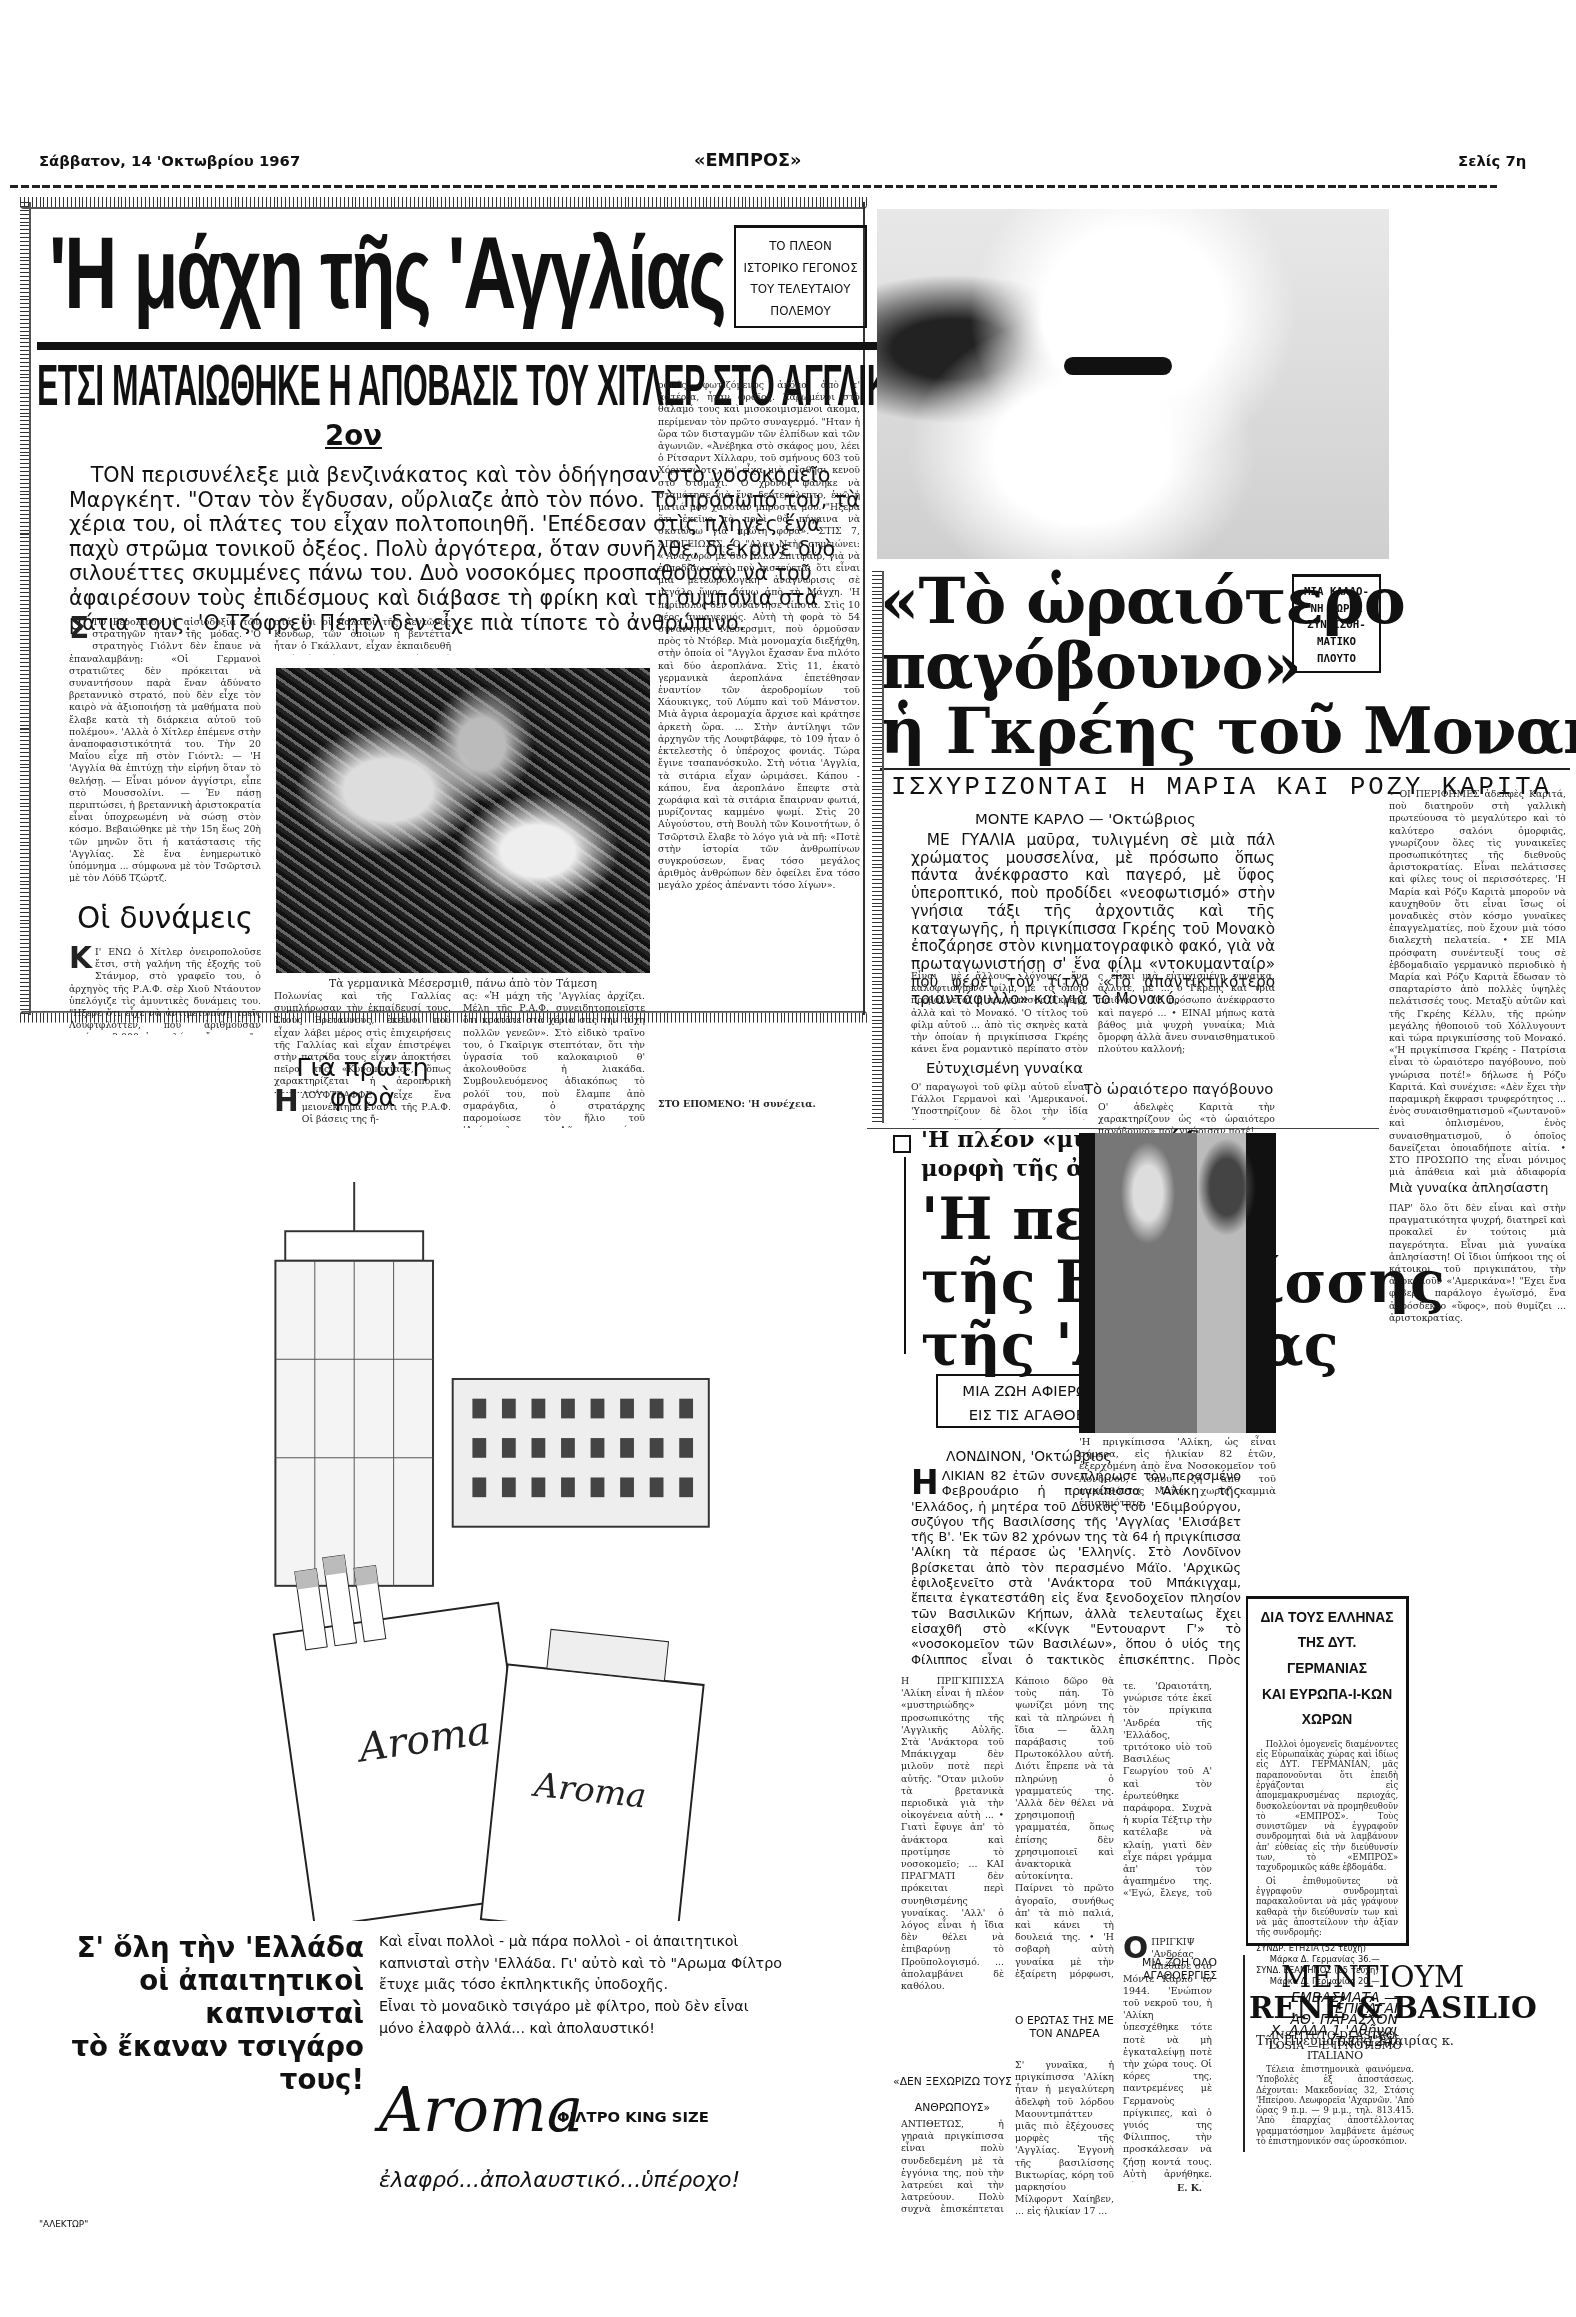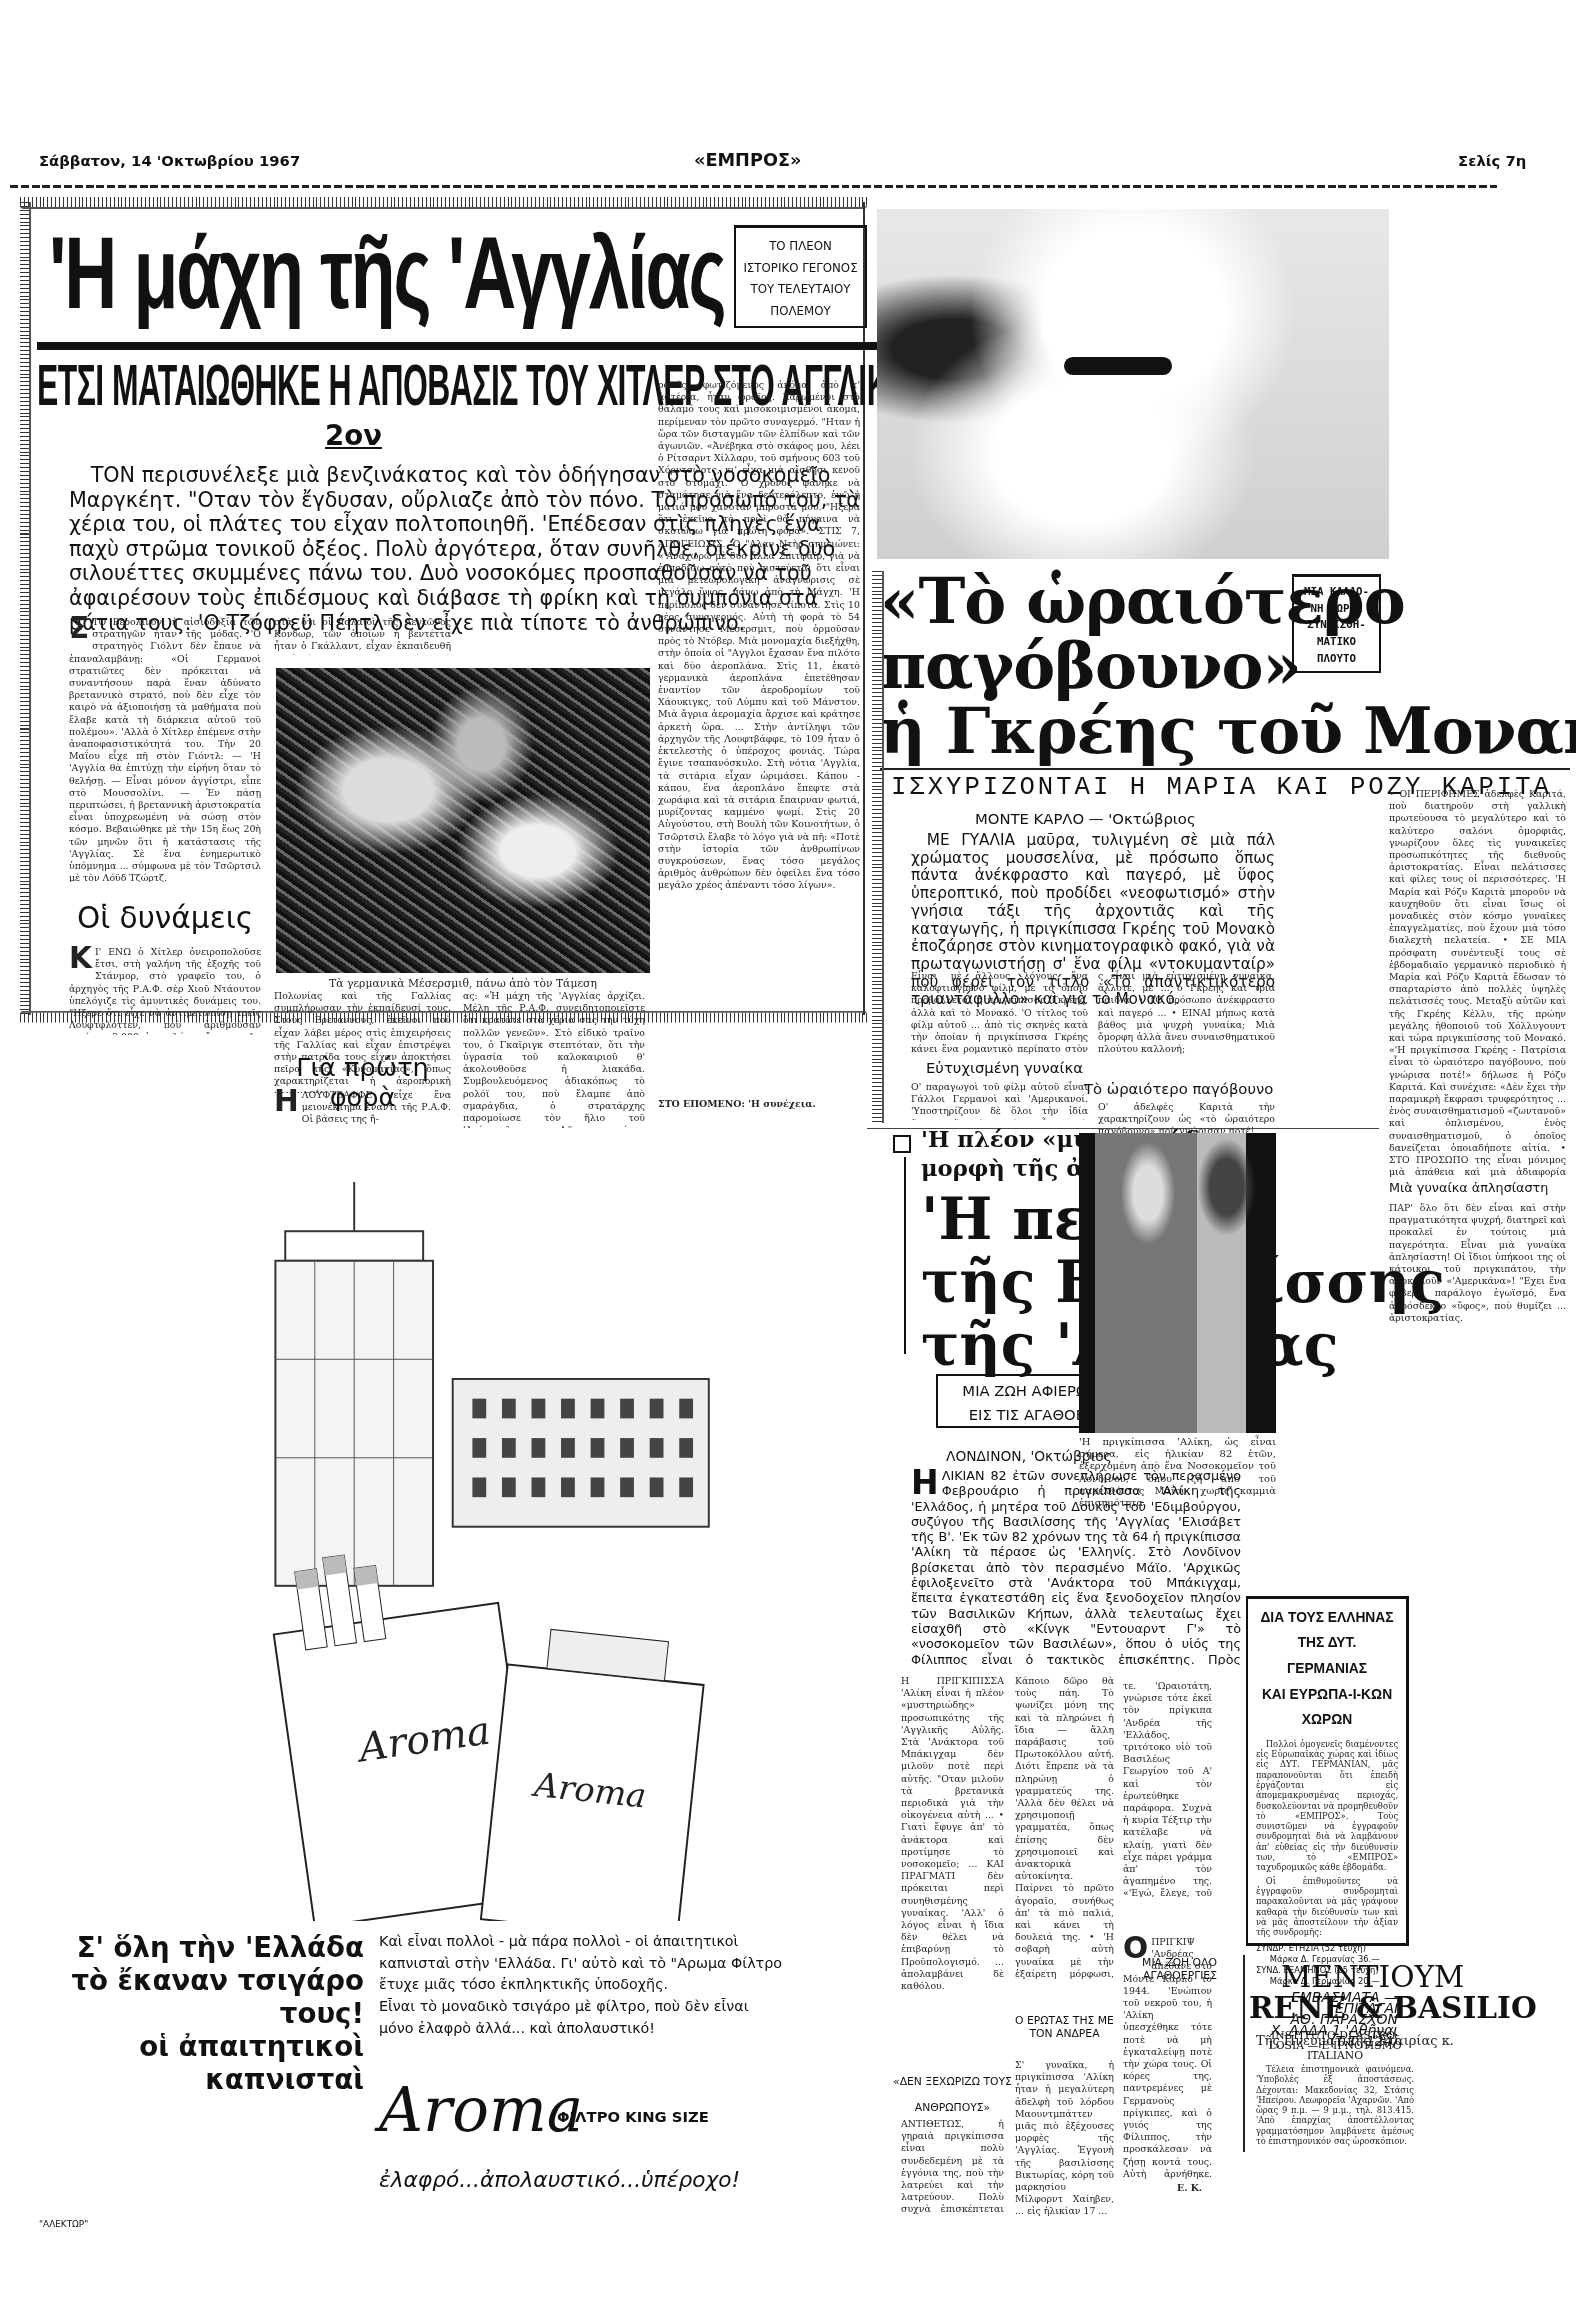"τὸ ἔκαναν τσιγάρο τους!" div { order: before "οἱ ἀπαιτητικοὶ καπνισταὶ" -> after "οἱ ἀπαιτητικοὶ καπνισταὶ" }
